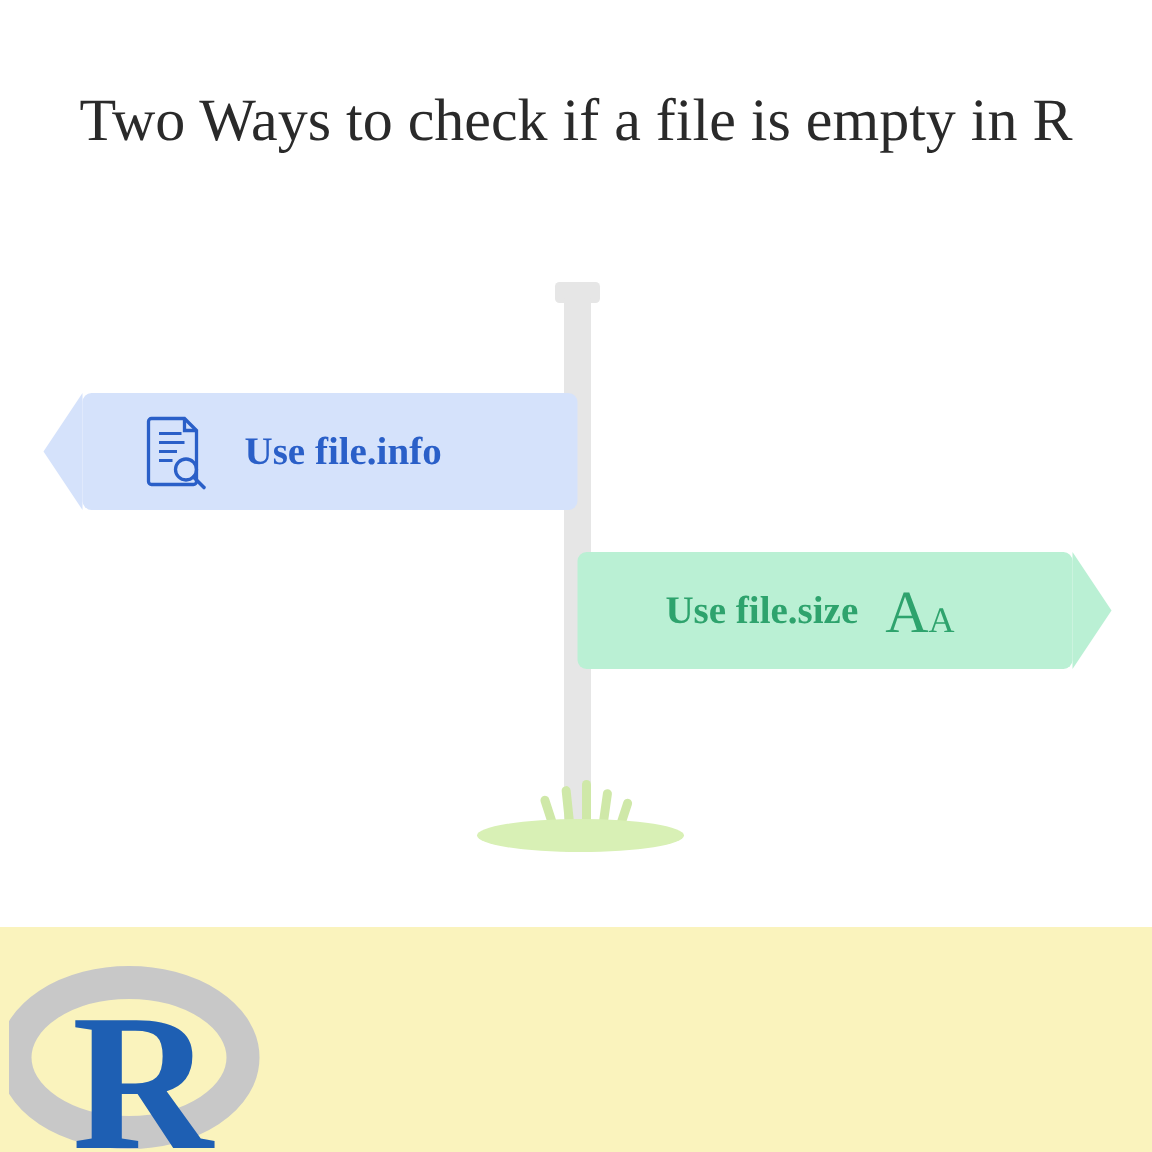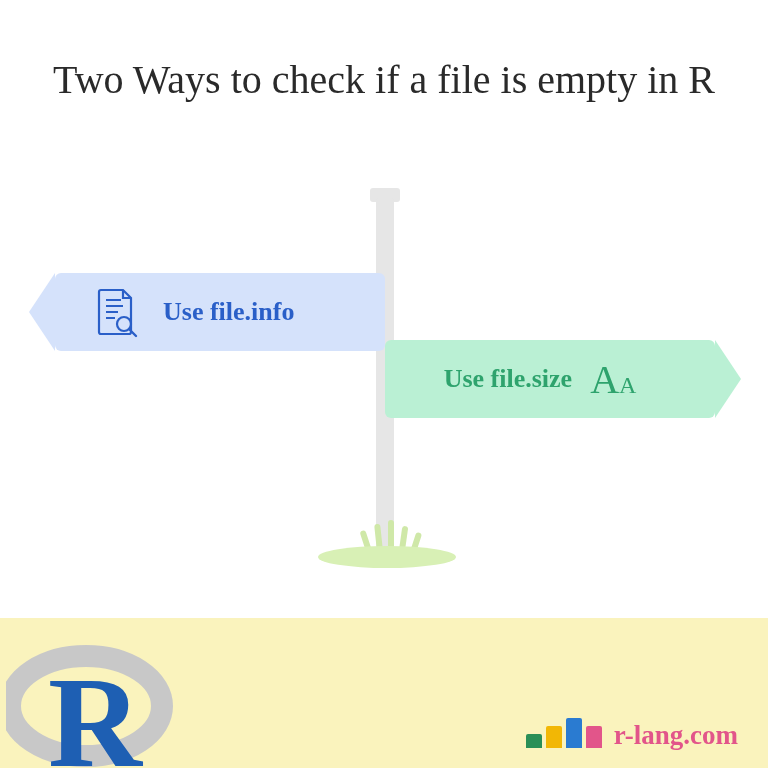"Use file.info" .sign-left { margin-top: 11px -> none }
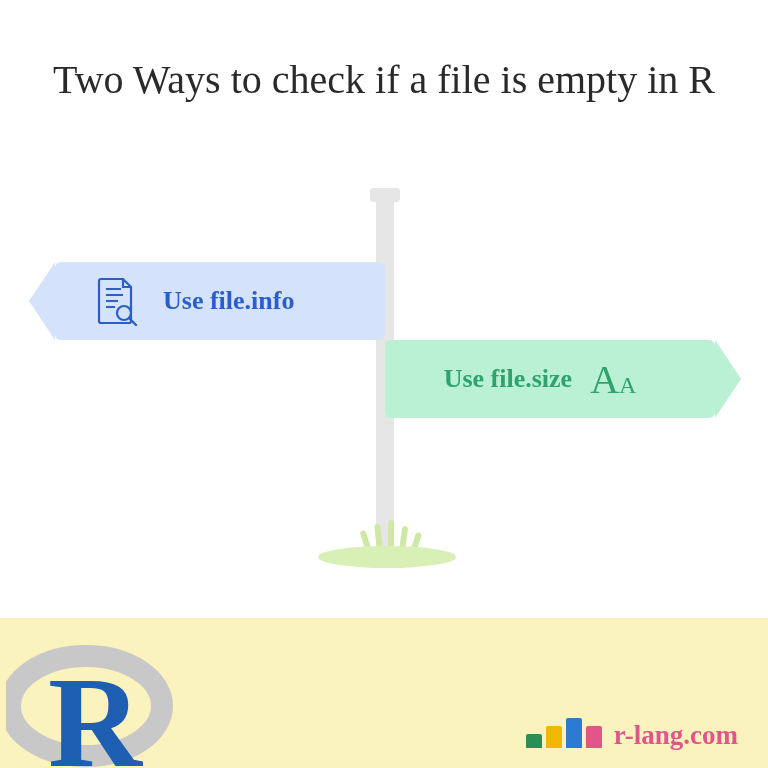"Use file.size" .sign-right { top: 170px -> 198px }
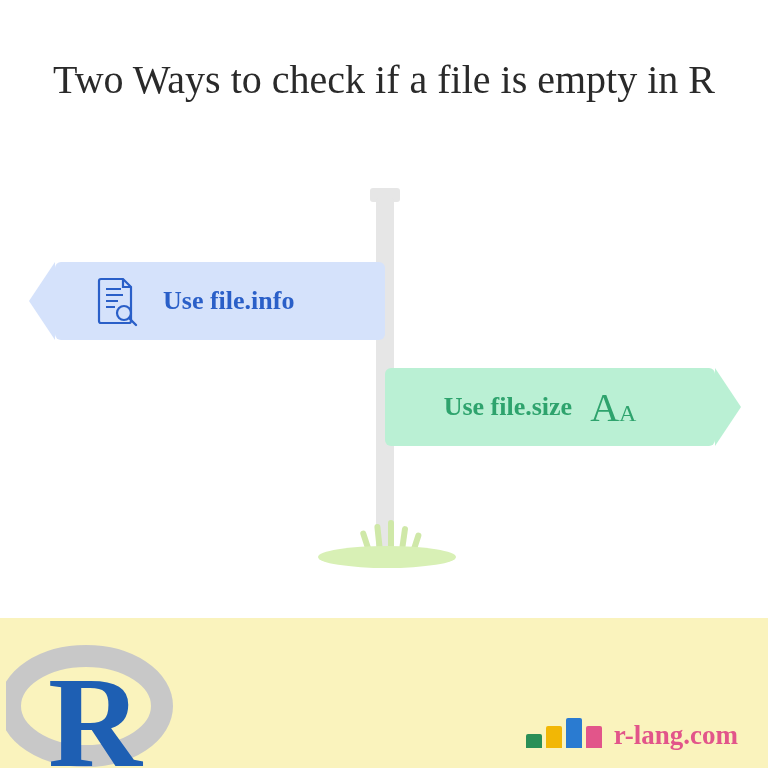"r-lang.com" div.site-brand { html: <div> <div> <div></div> <div></div> <div></div> <div></div> </div> <div>r-lang.com</div> </div> -> none }
